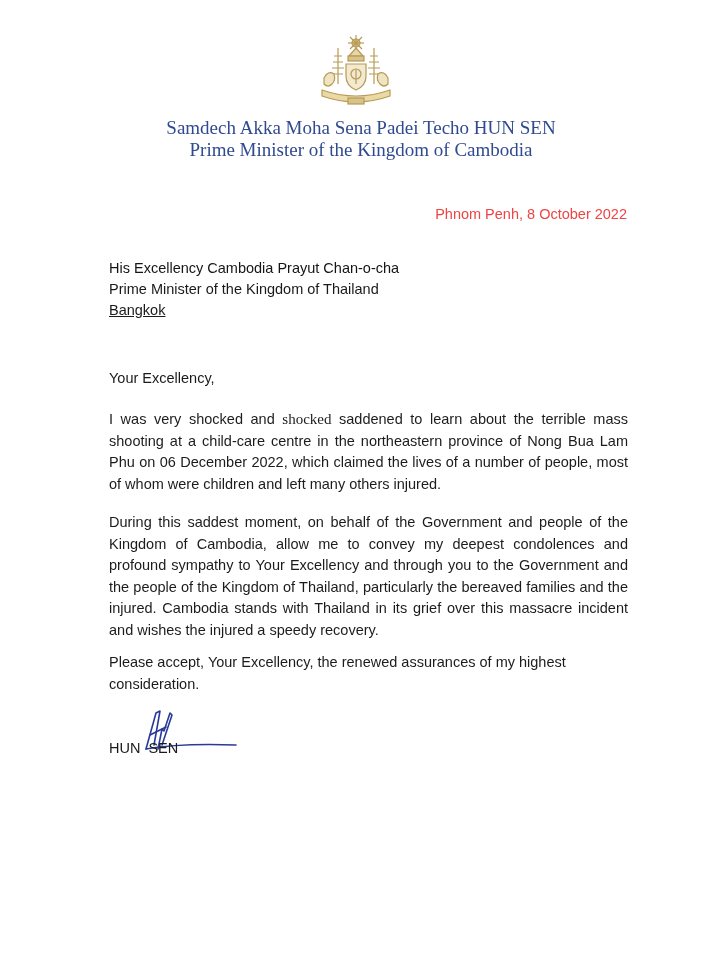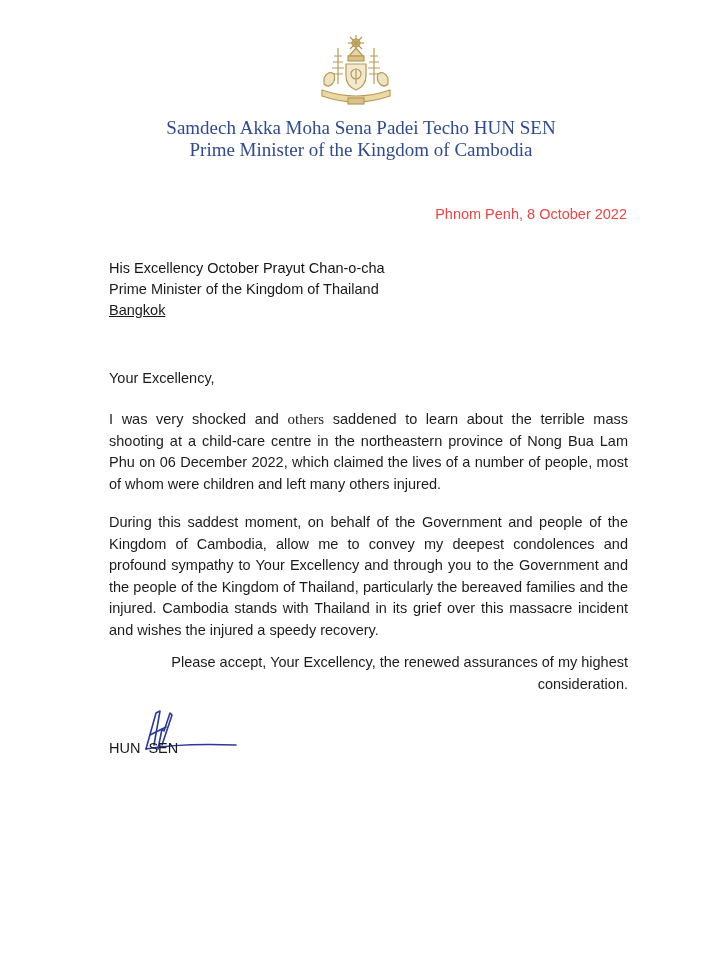"His Excellency October Prayut Chan-o-cha" div.name { text: October -> Cambodia }
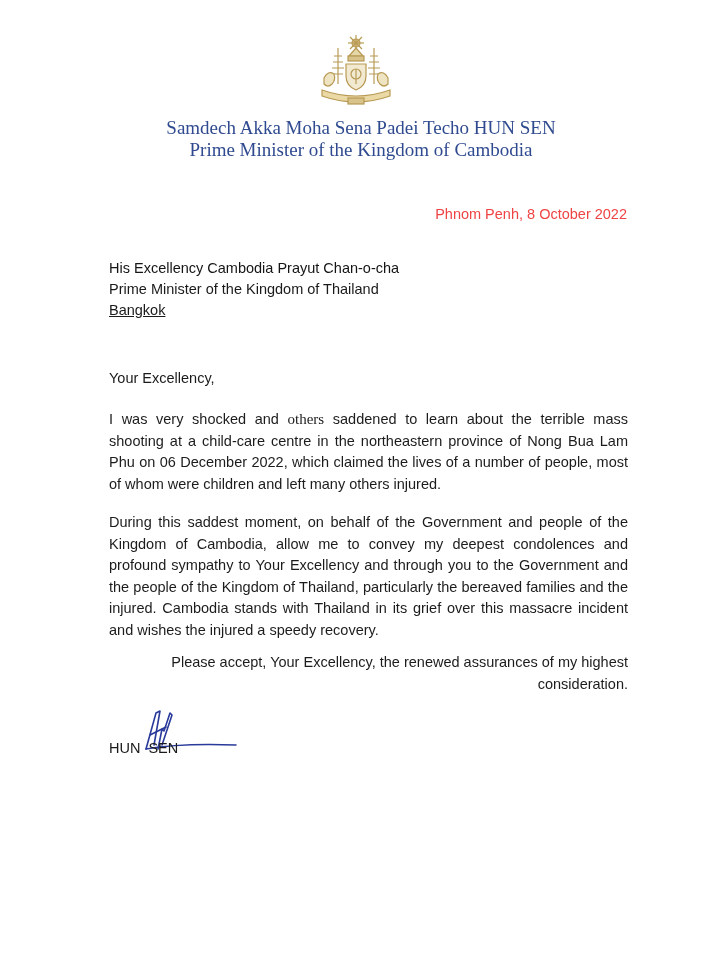"others" span.serif-word { text: others -> shocked }
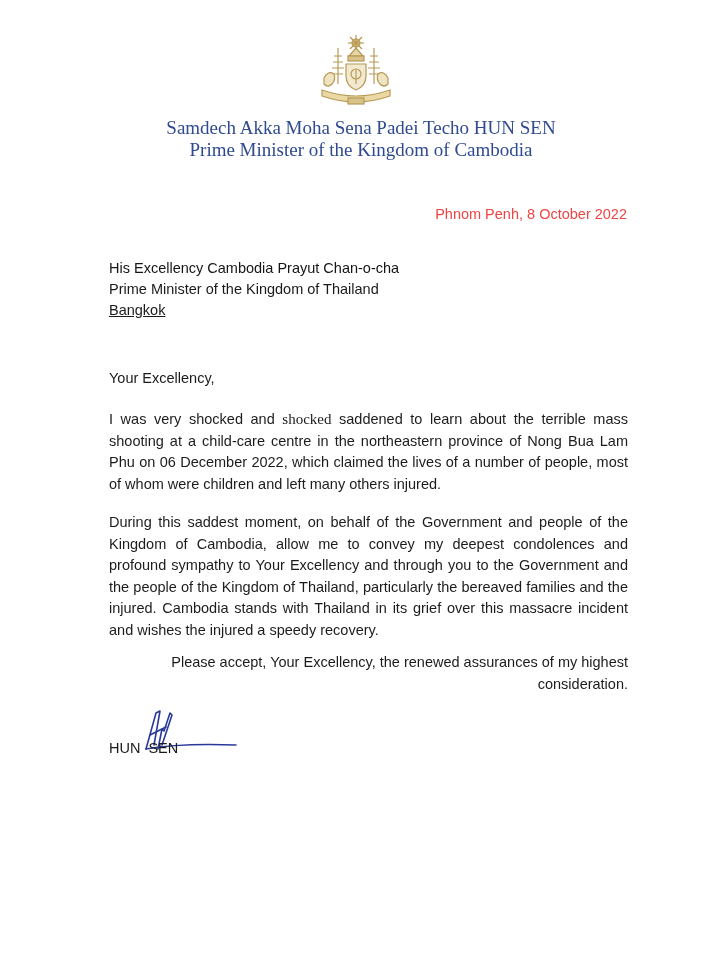"Please accept, Your Excellency, the" div.para { text-align: right -> left }
